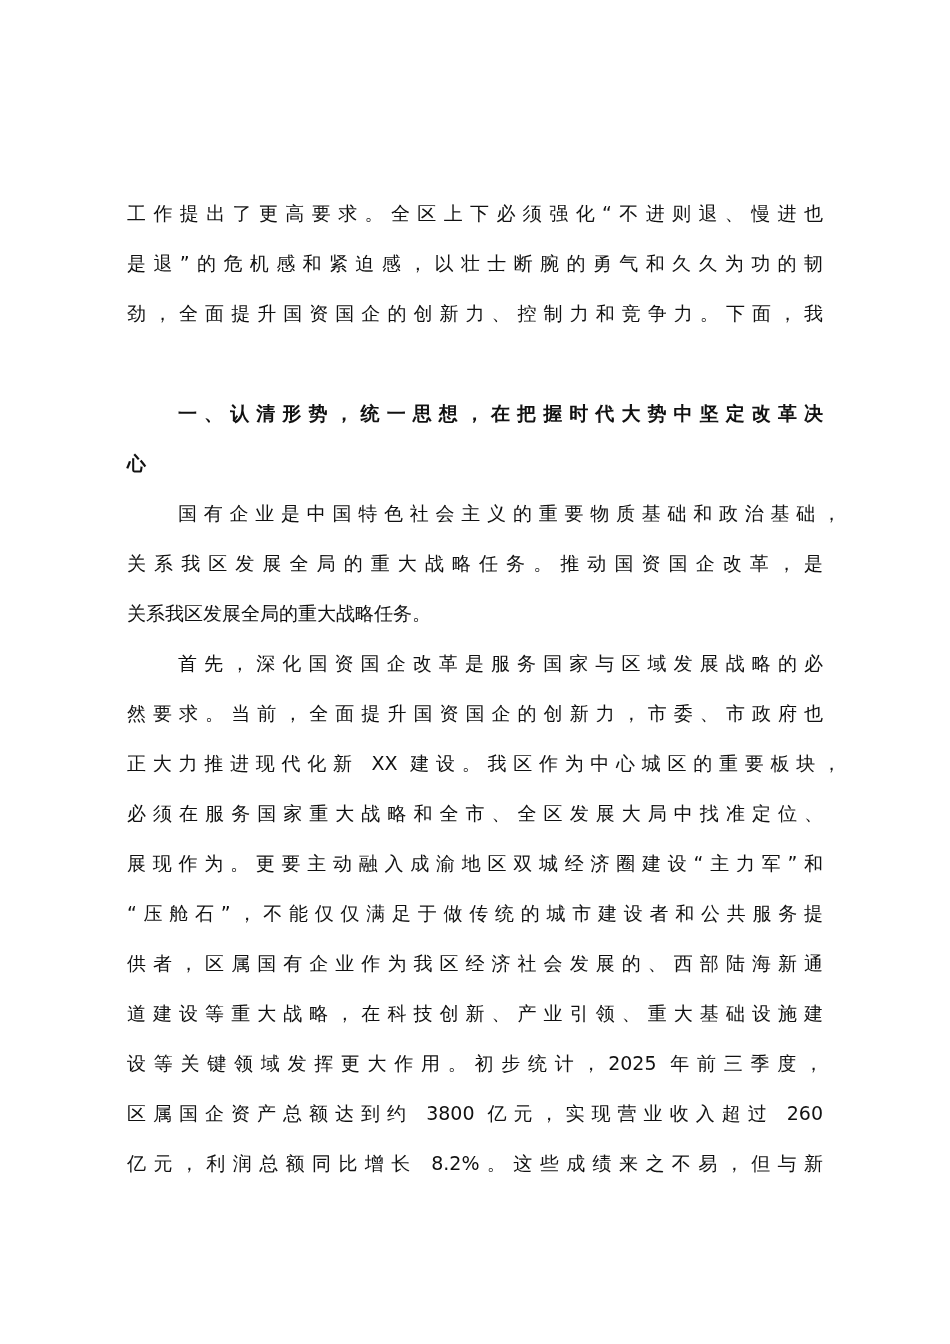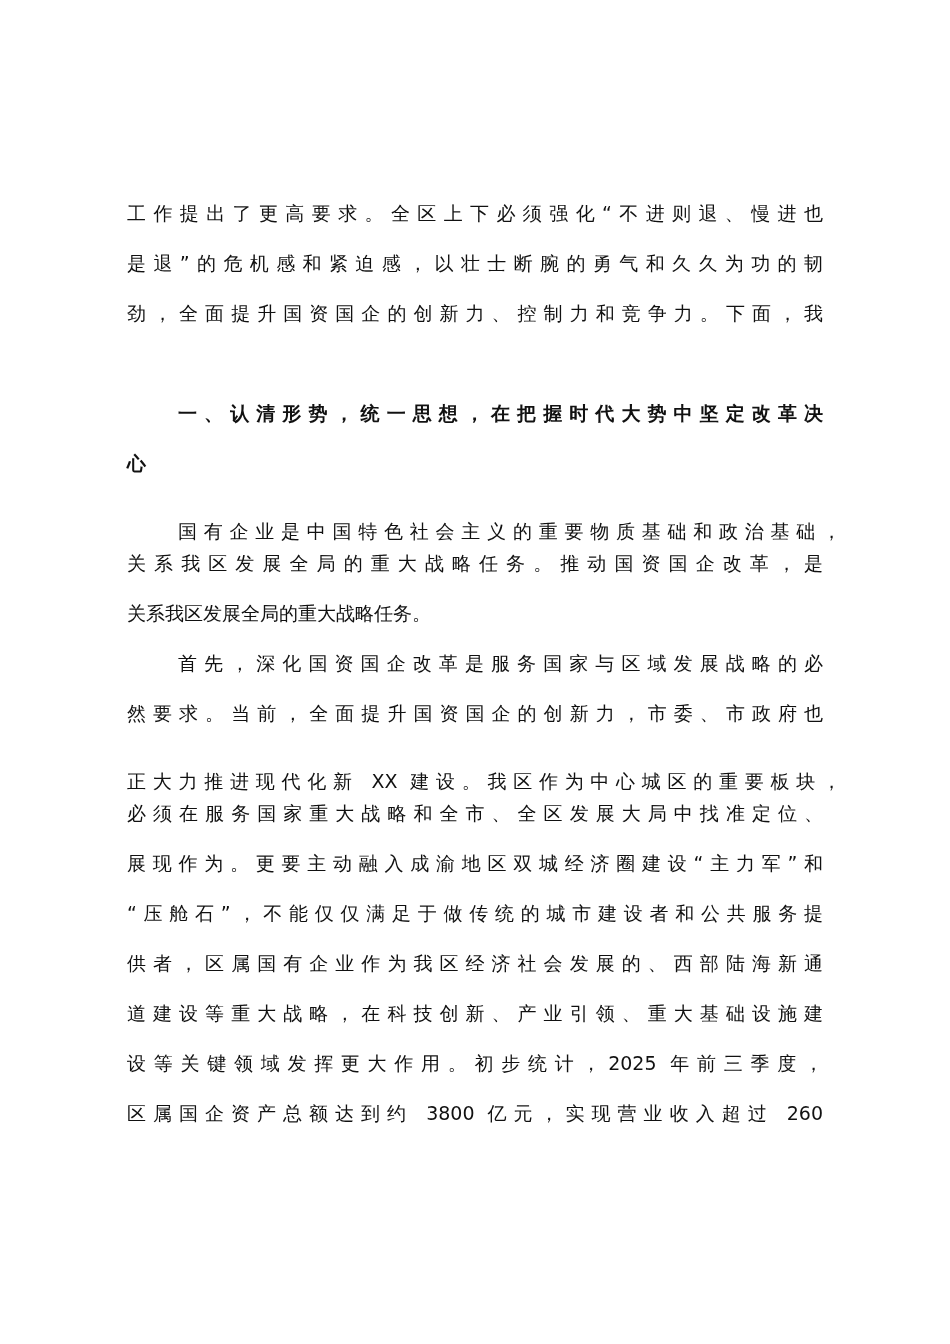"国有企业是中国特色社会主义的重要物质基础和政治基础，" .line.overhang { margin-top: 18px -> none }
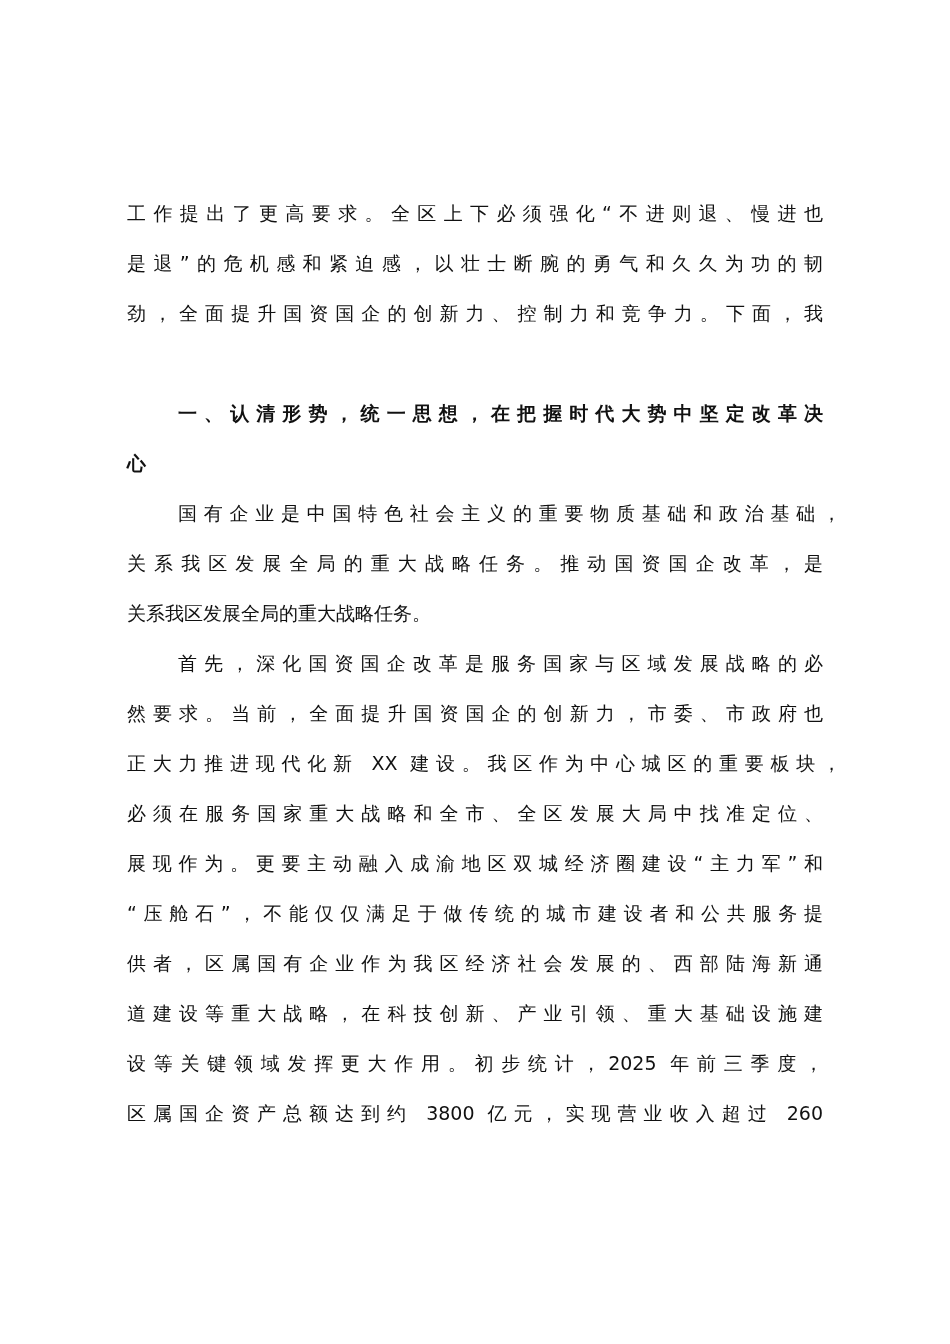"亿元，利润总额同比增长 8.2%。这些成绩来之不易，但与新" div.line { html: none -> <div>亿元，利润总额同比增长 8.2%。这些成绩来之不易，但与新</div> }
